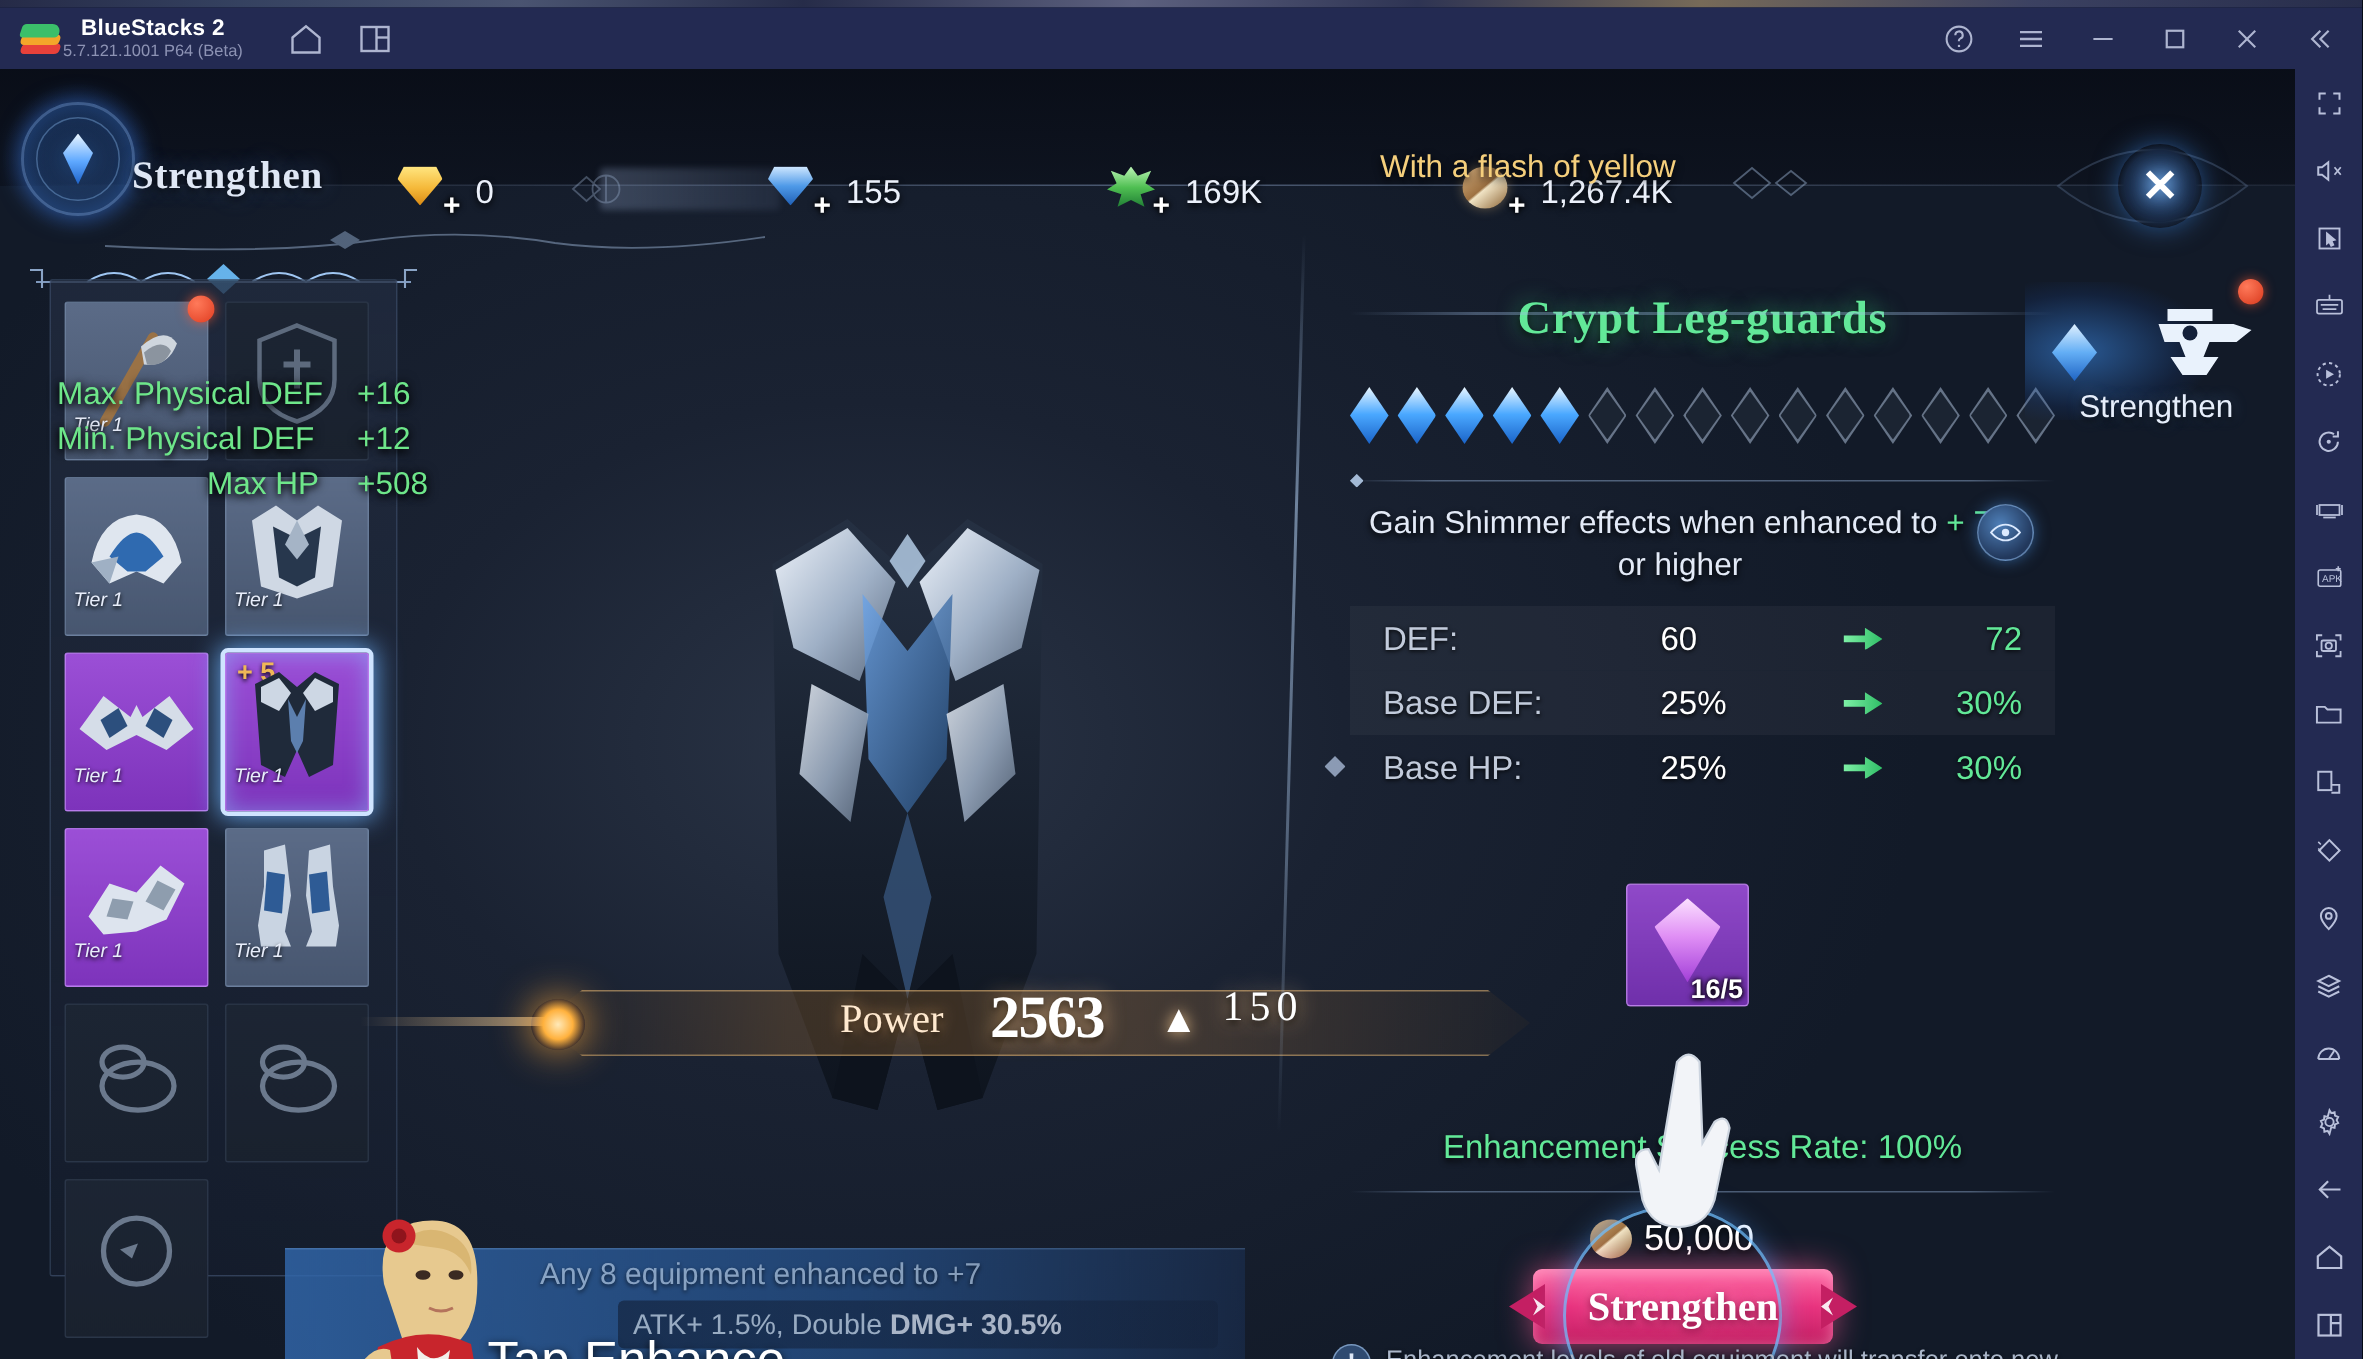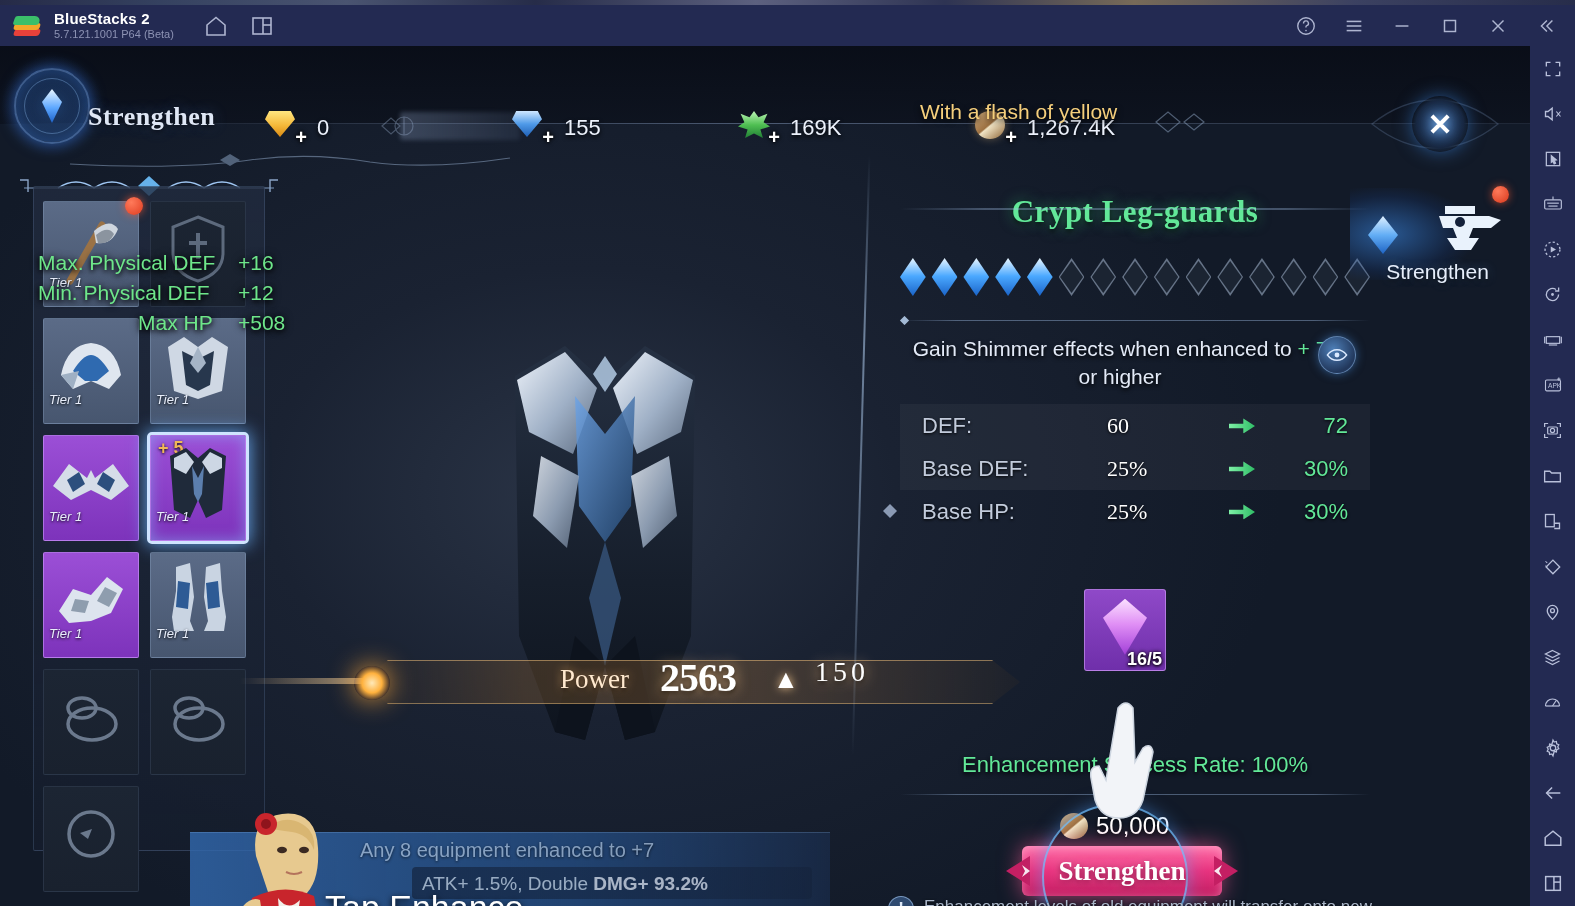"BlueStacks 2" .bs-titletext { margin-left: 12px -> 0; text-align: none -> center }
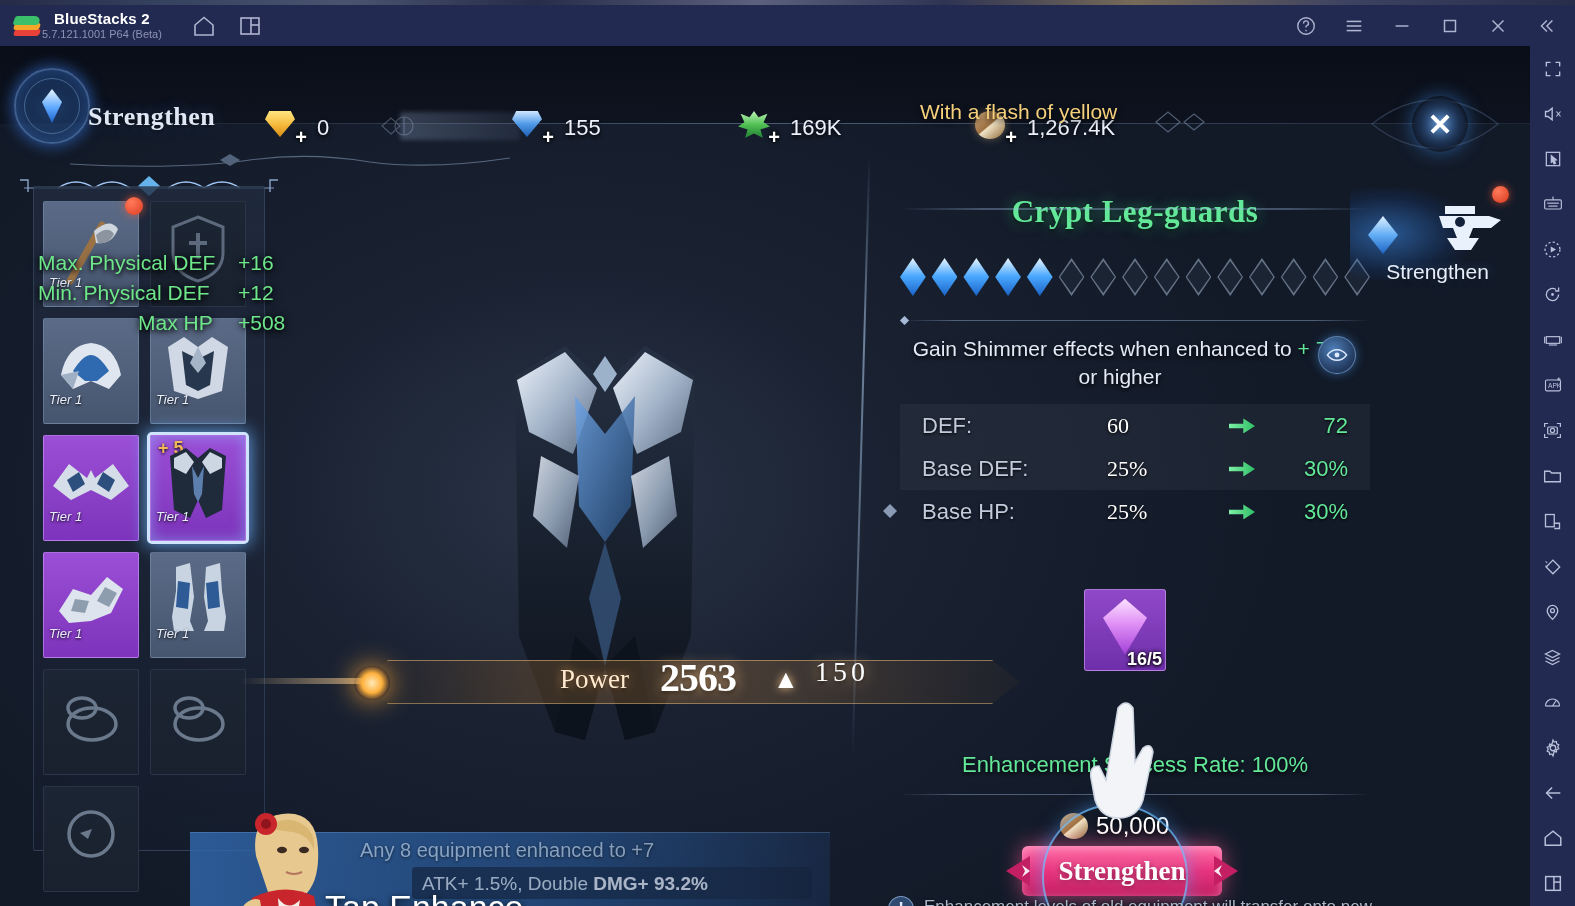"60" .srow .v { font-family: Liberation Serif, serif -> none }
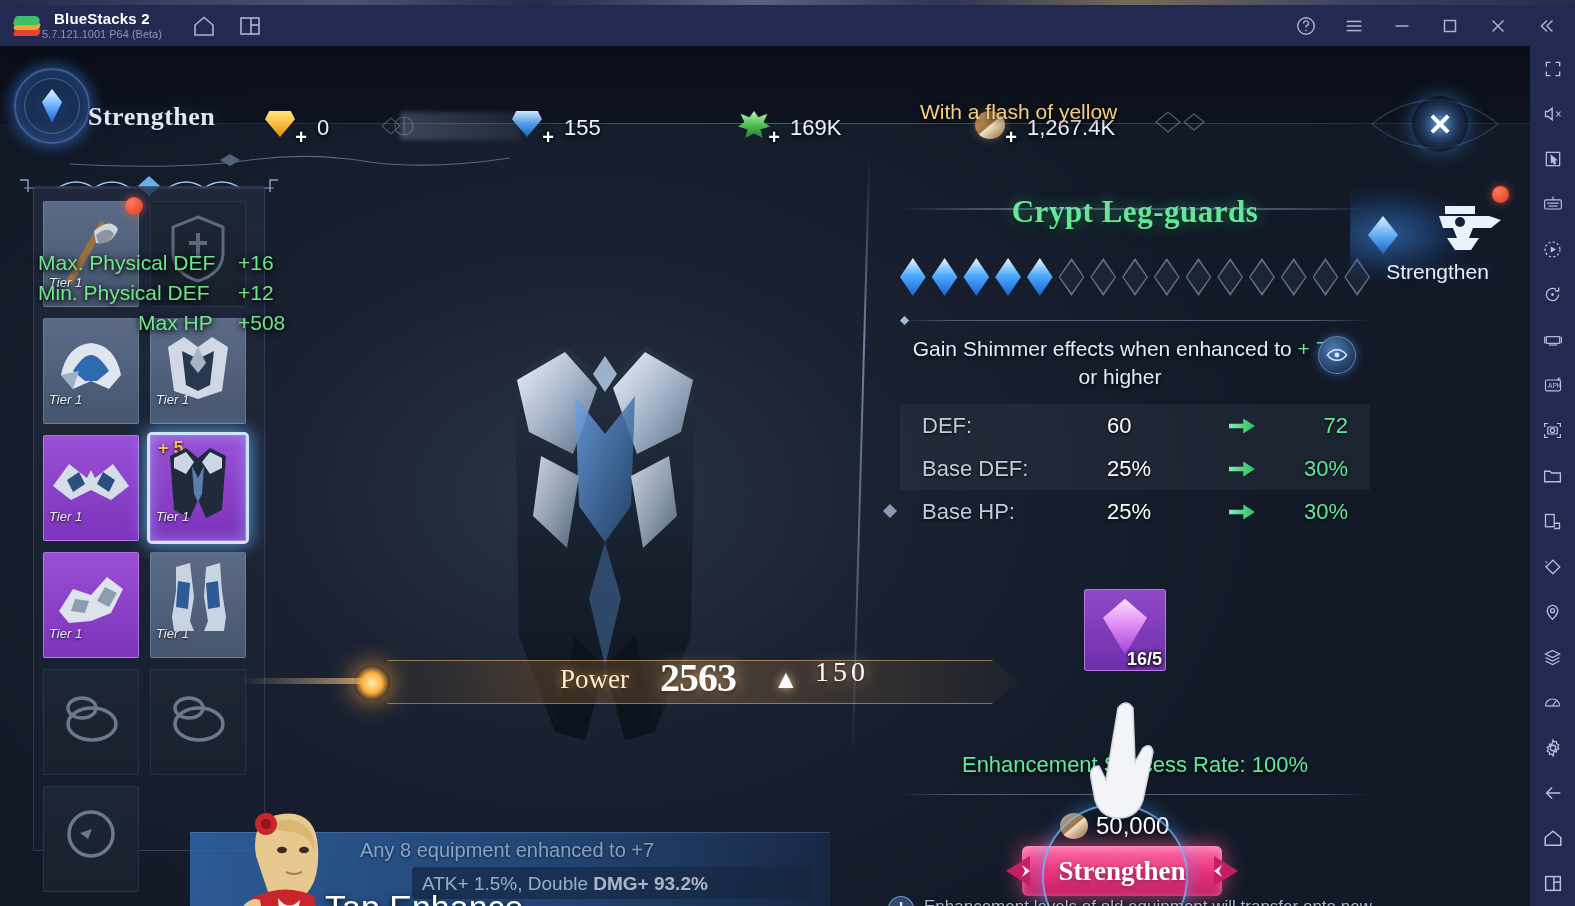"DMG+ 93.2%" b { text: 93.2% -> 30.5% }
